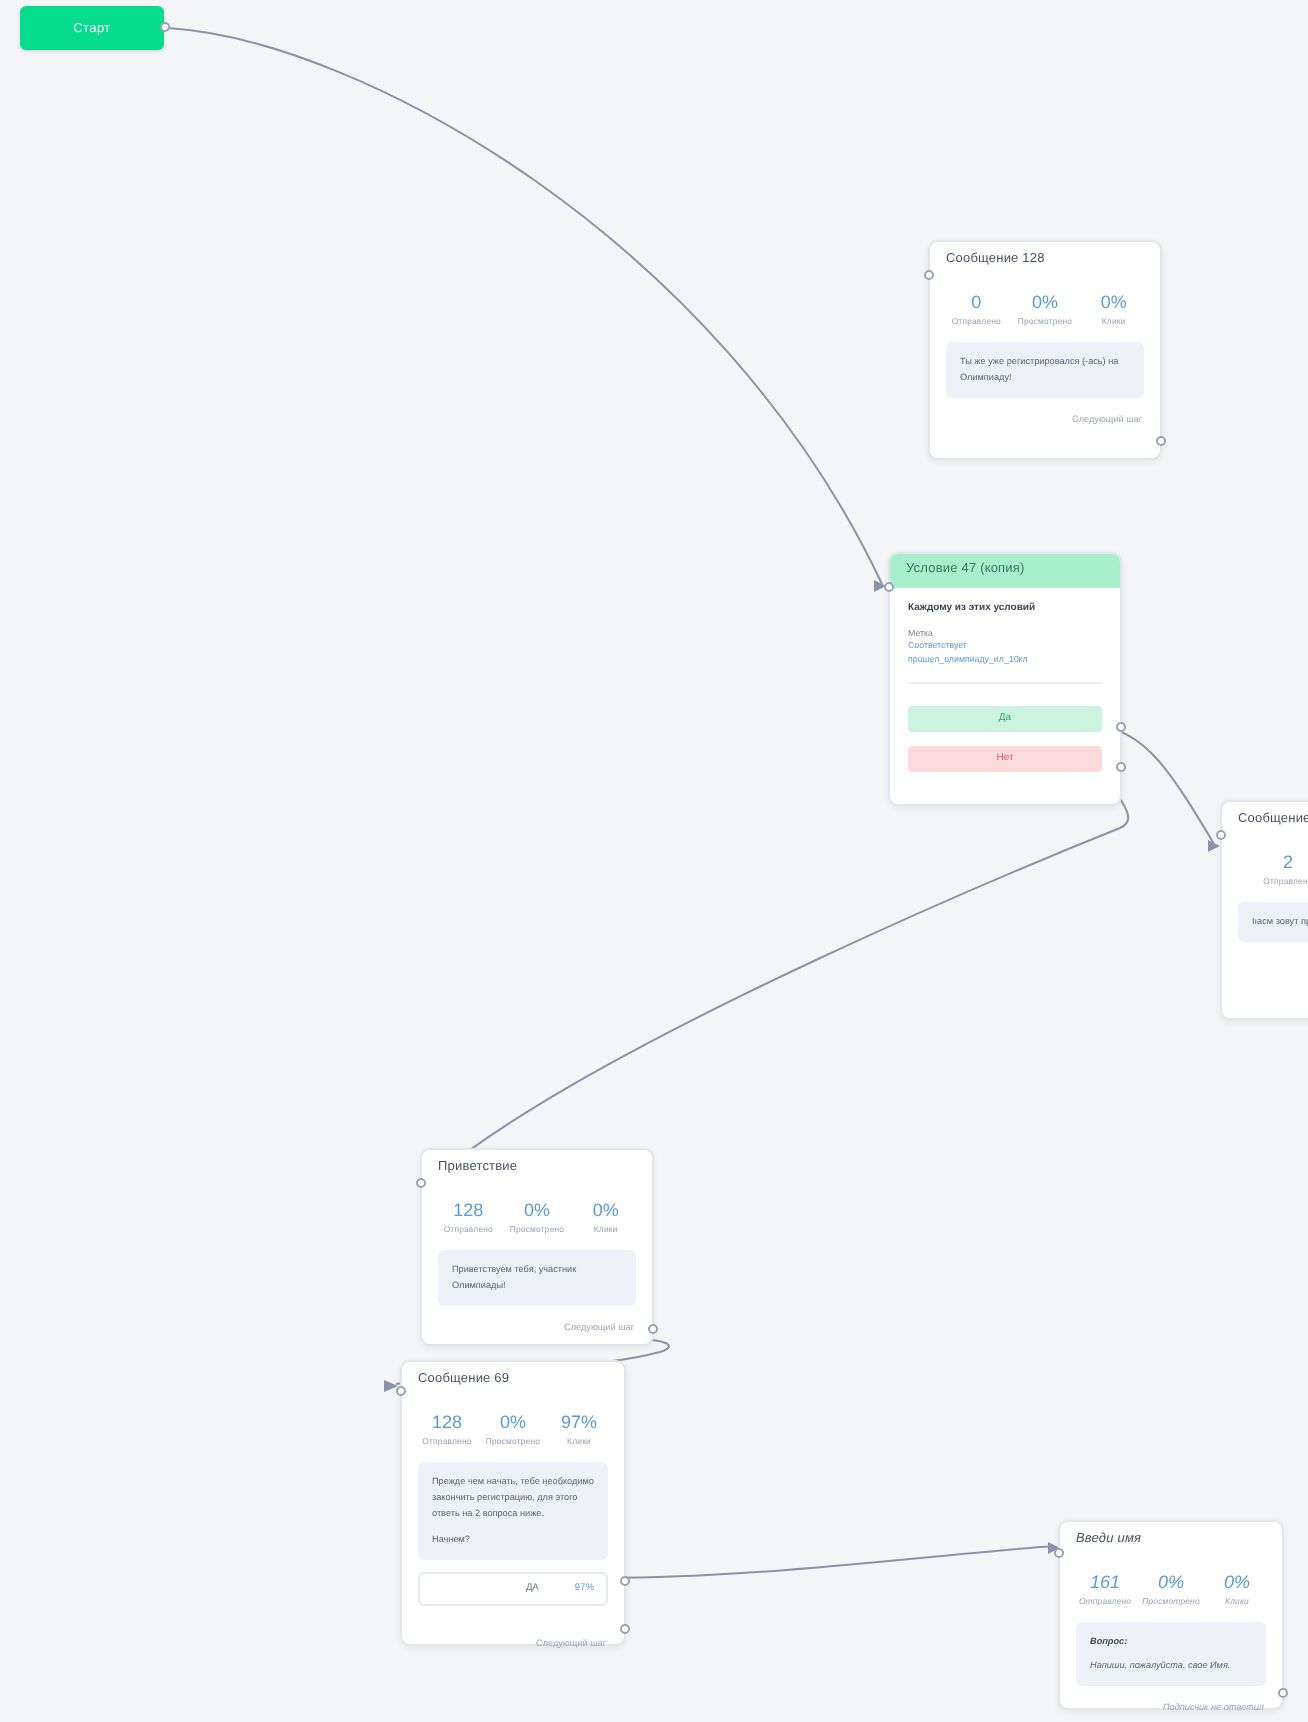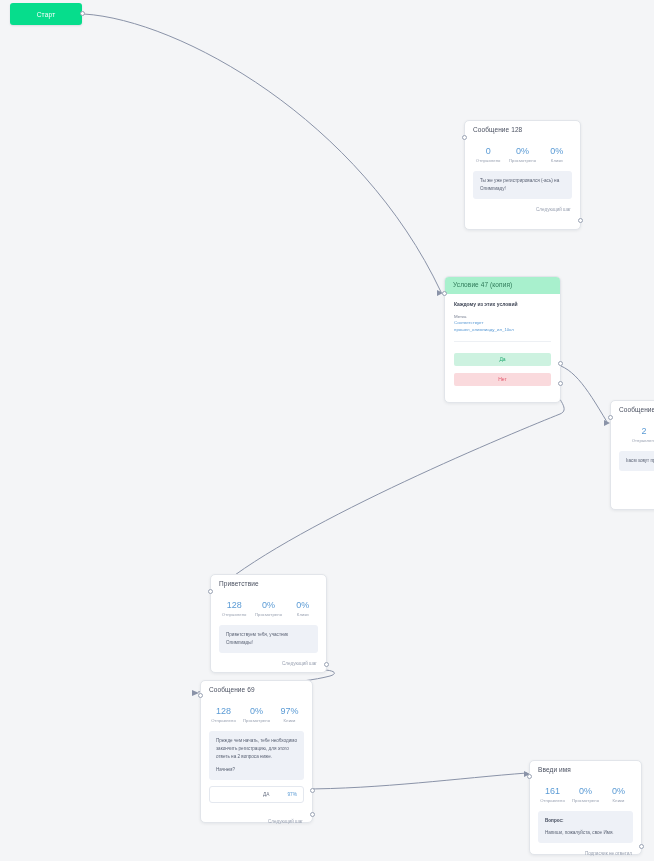"161" #node-name { font-style: none -> italic }
